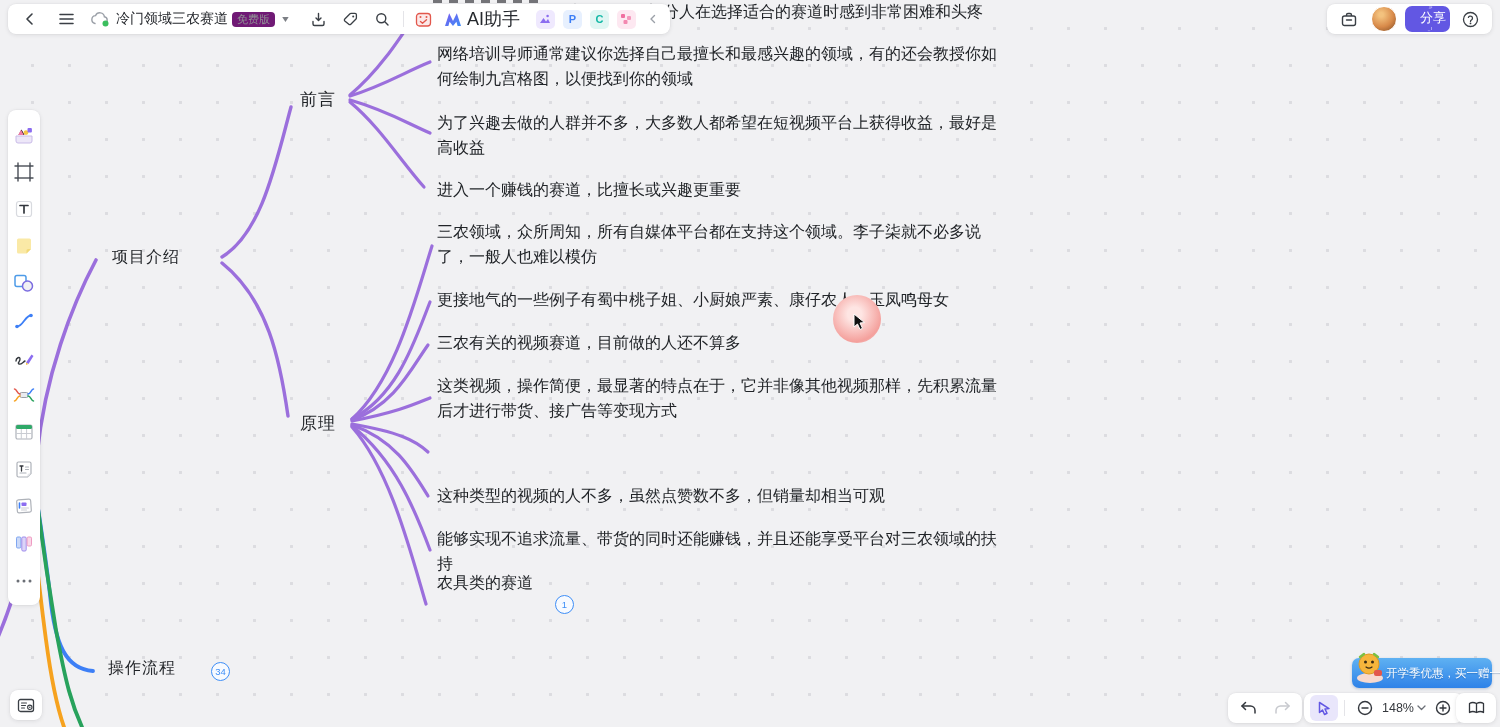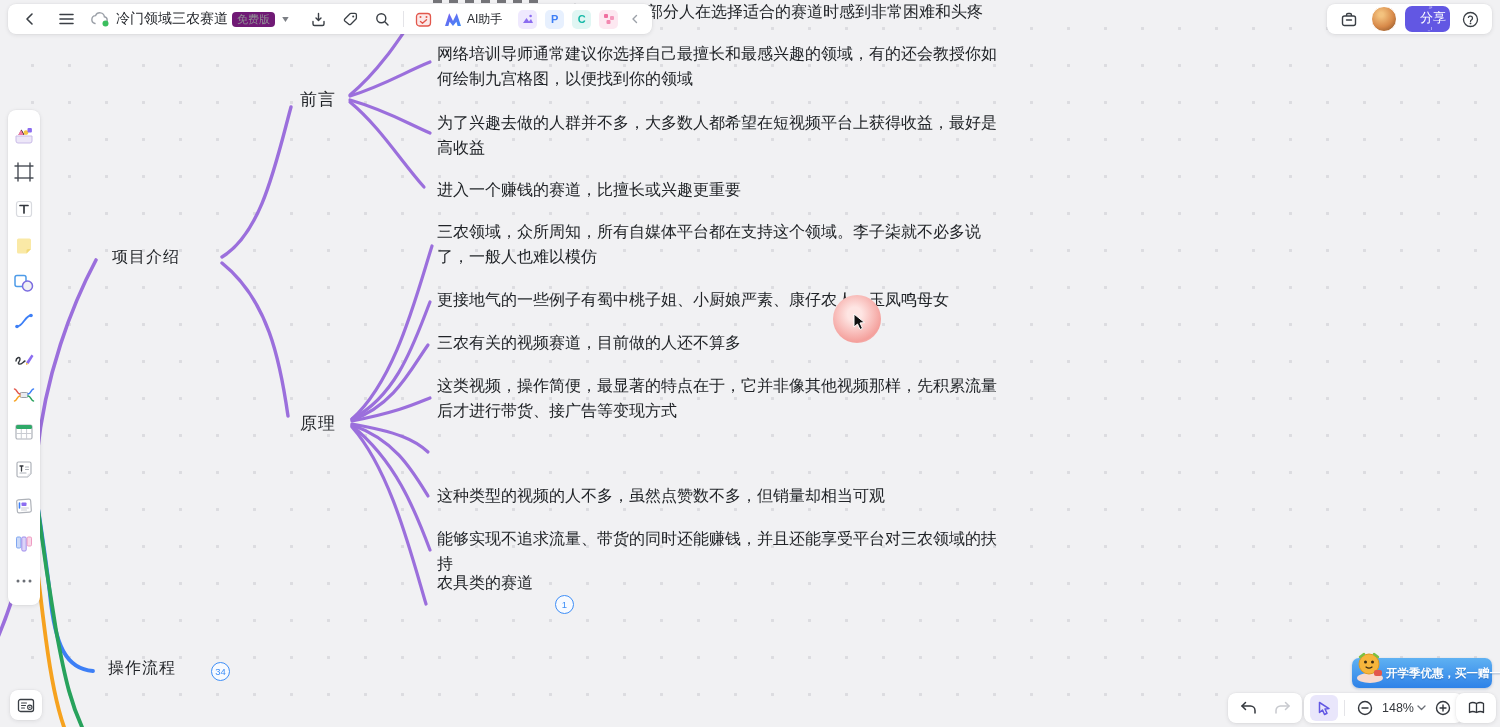"AI助手" .ai-label { font-size: 12px -> 18px }
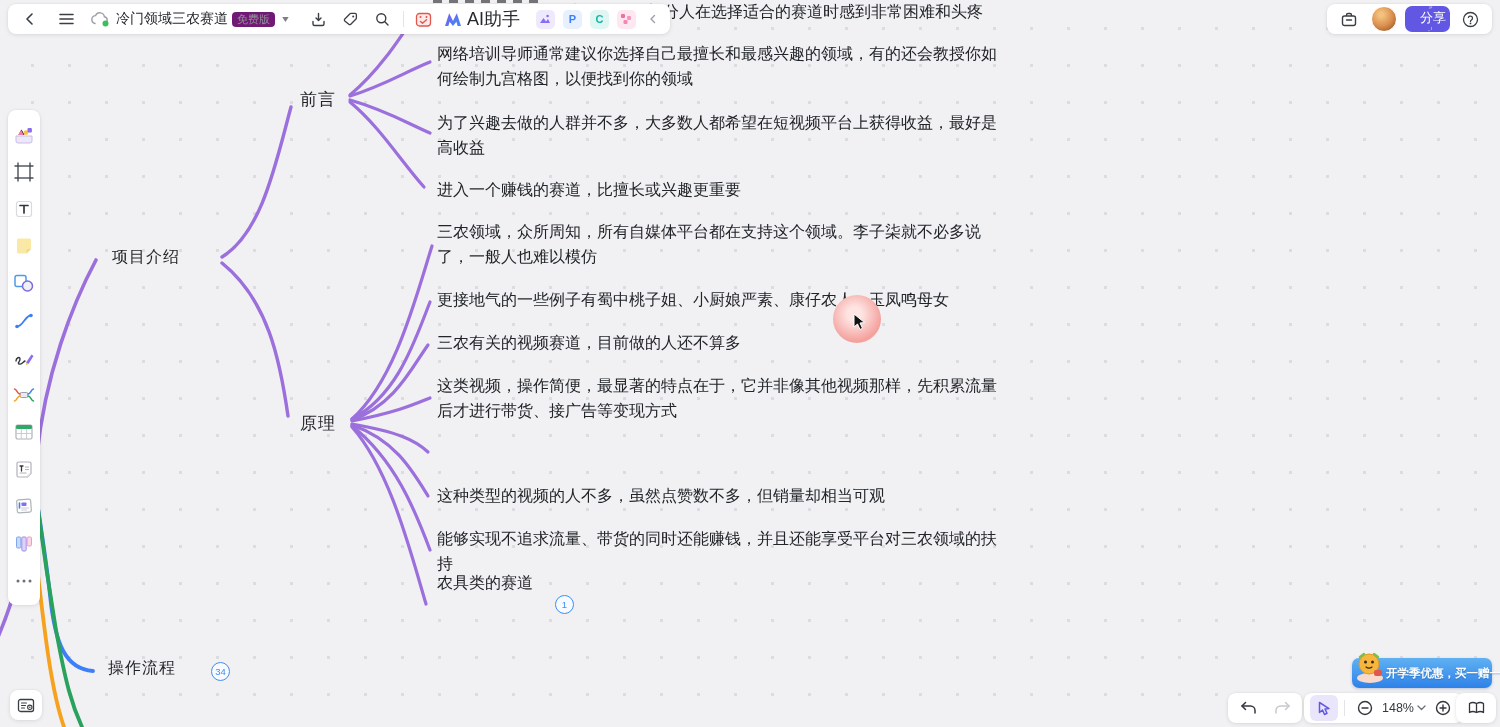"开学季优惠，买一赠一" #promo .ptxt { font-weight: bold -> normal }
